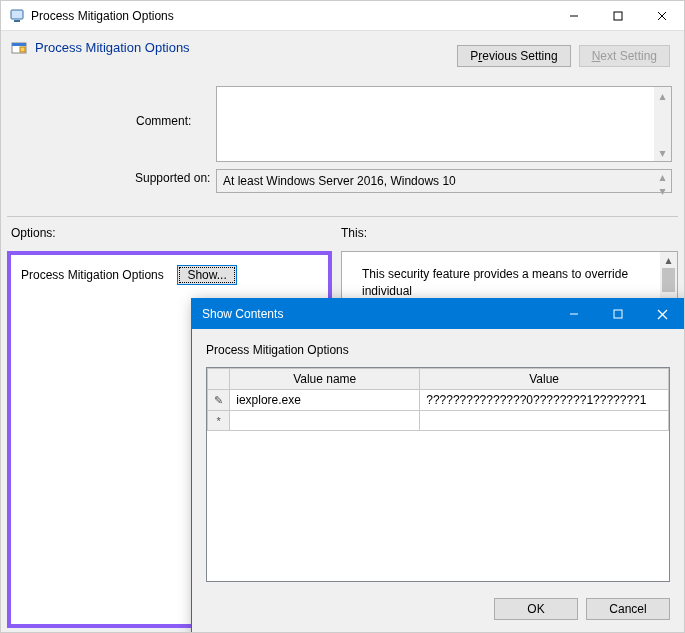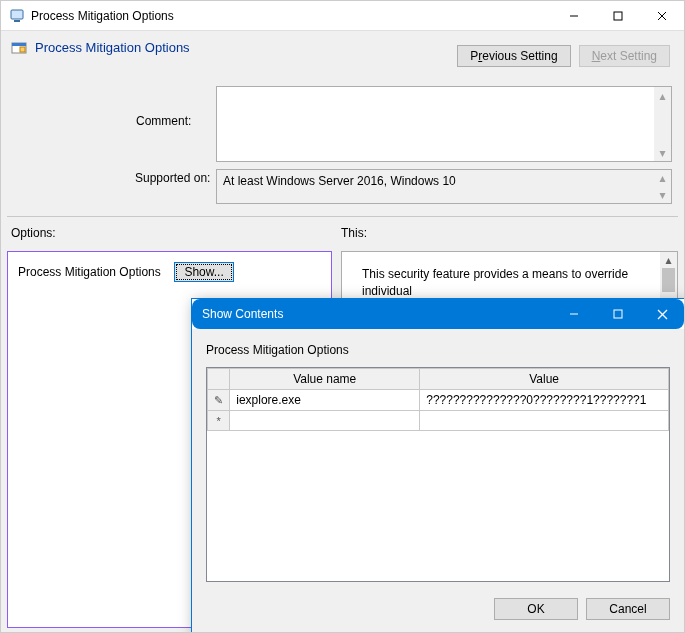"At least Windows Server 2016," .supported-box { height: 35px -> 24px }
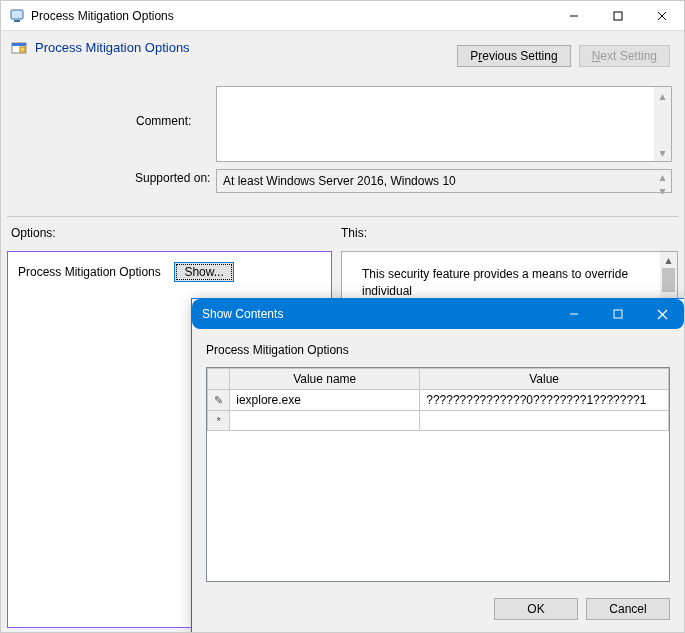"Process Mitigation Options Show..." .options-panel { border: 1px solid #8b5cf6 -> 4px solid #8b5cf6 }
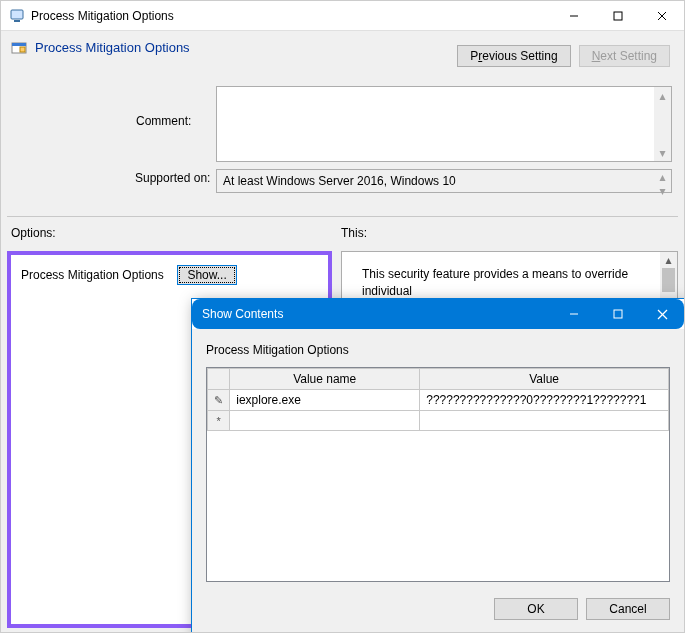"Show Contents" .modal .m-titlebar { border-radius: 8px -> none }
